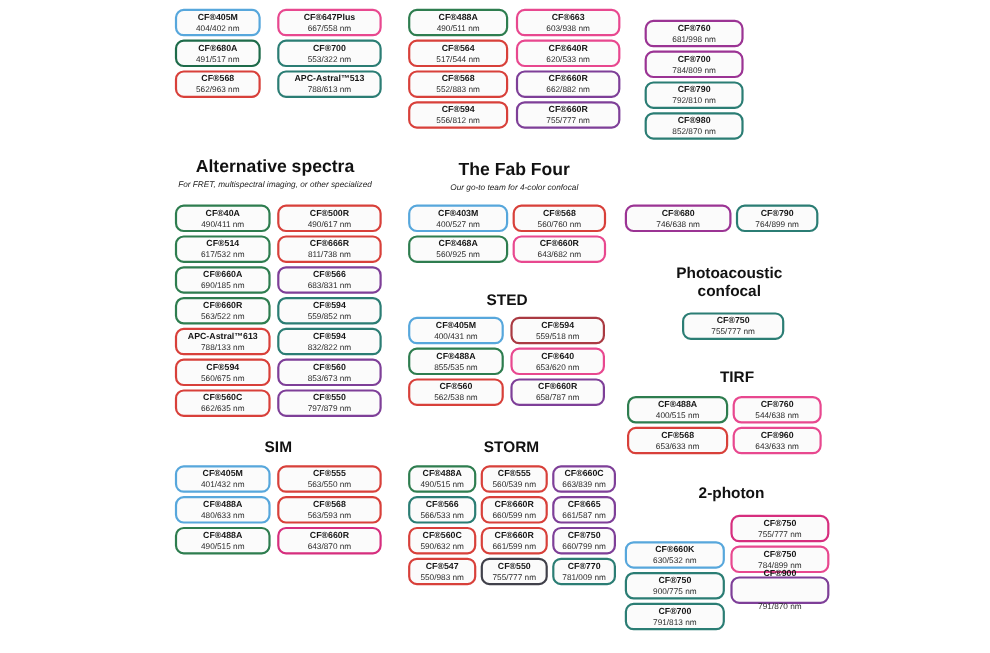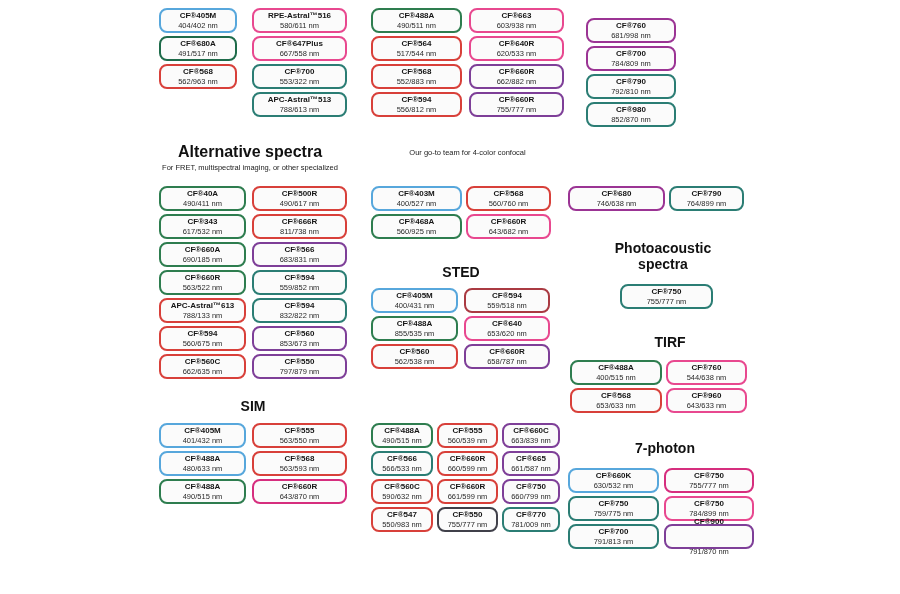"RPE-Astral™516" div.pill { html: <div> <div>RPE-Astral™516</div> <div>580/611 nm</div> </div> -> none }
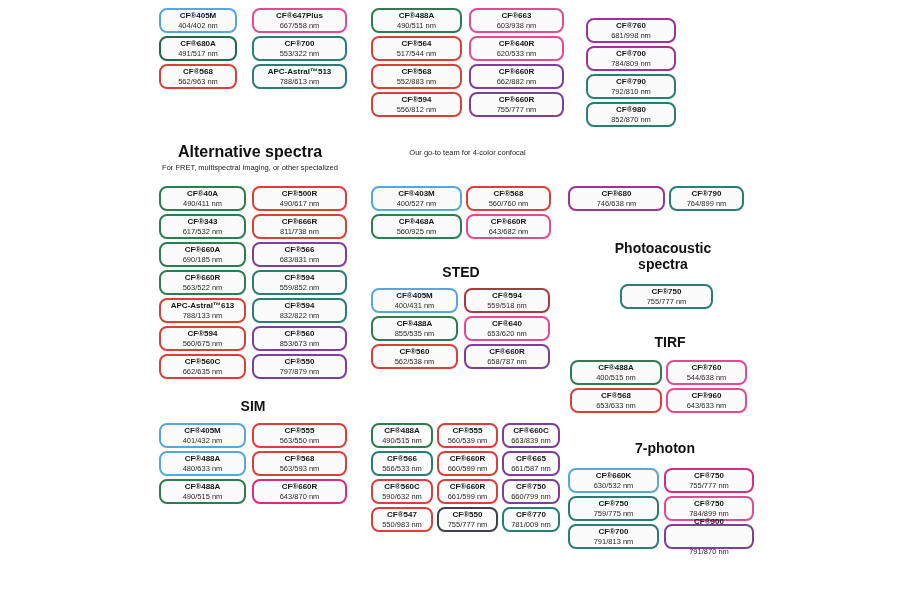"The Fab Four" div.h-title { html: none -> <div>The Fab Four</div> }
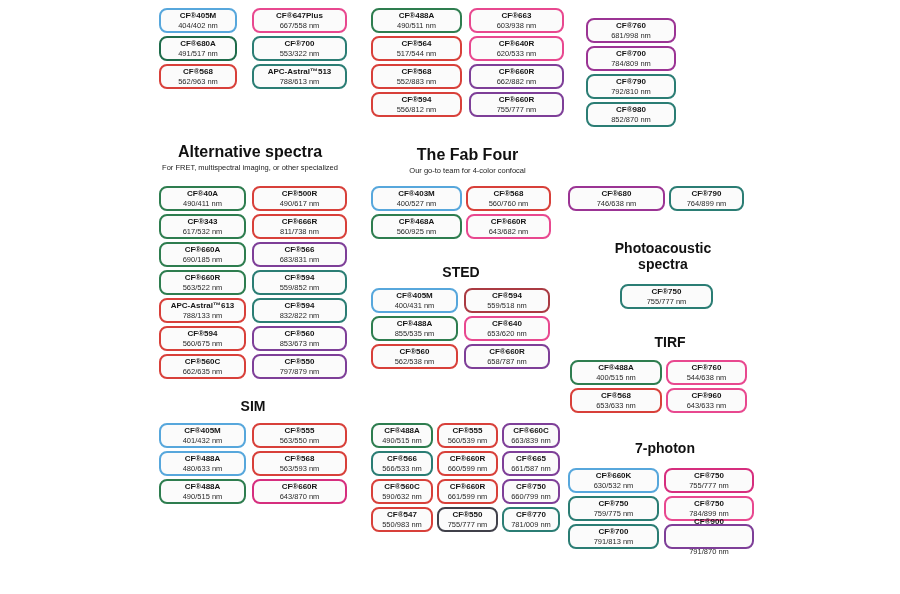"For FRET, multispectral imaging, or" .h-sub { font-style: none -> italic }
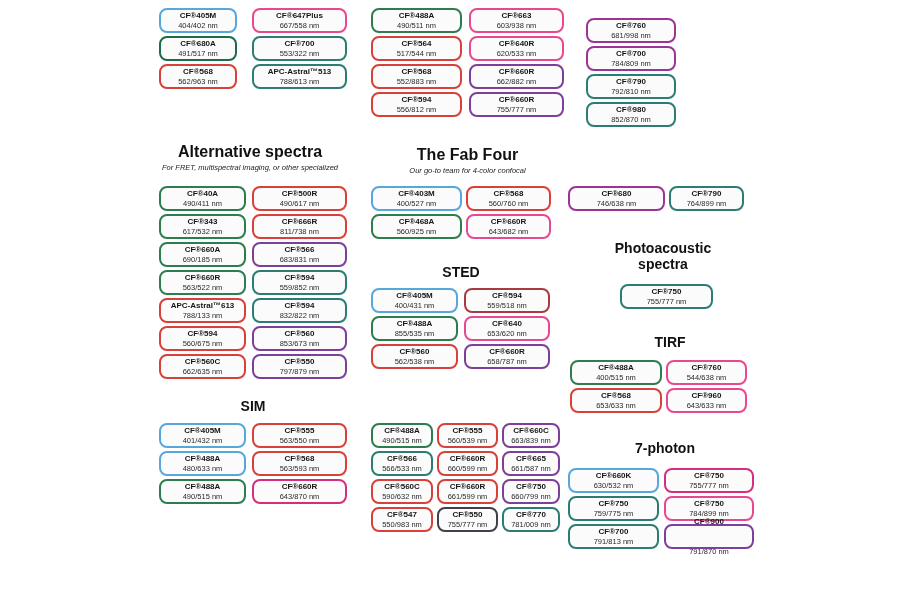"CF®343" div.pill-name { text: 343 -> 514 }
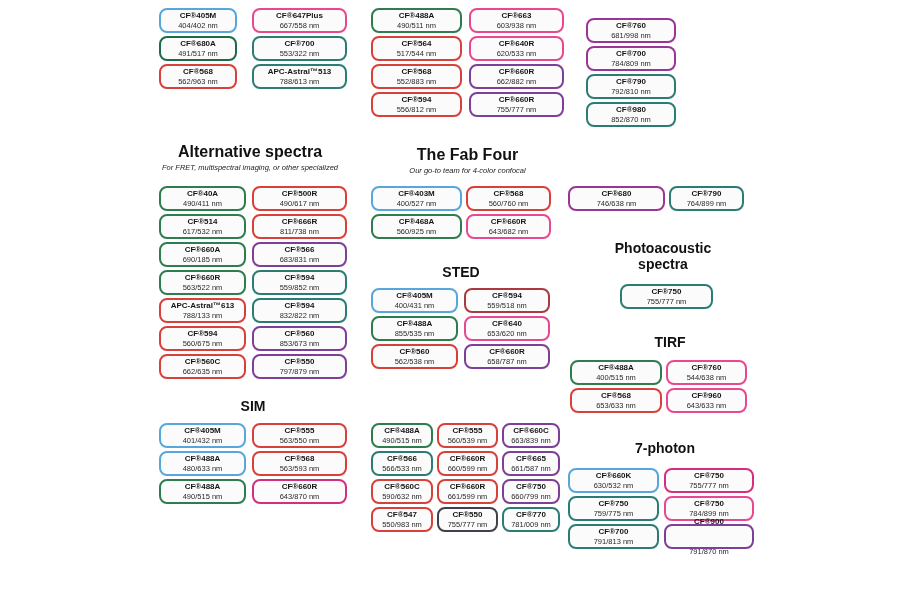"Photoacoustic spectra" div.h-title { text: spectra -> confocal }
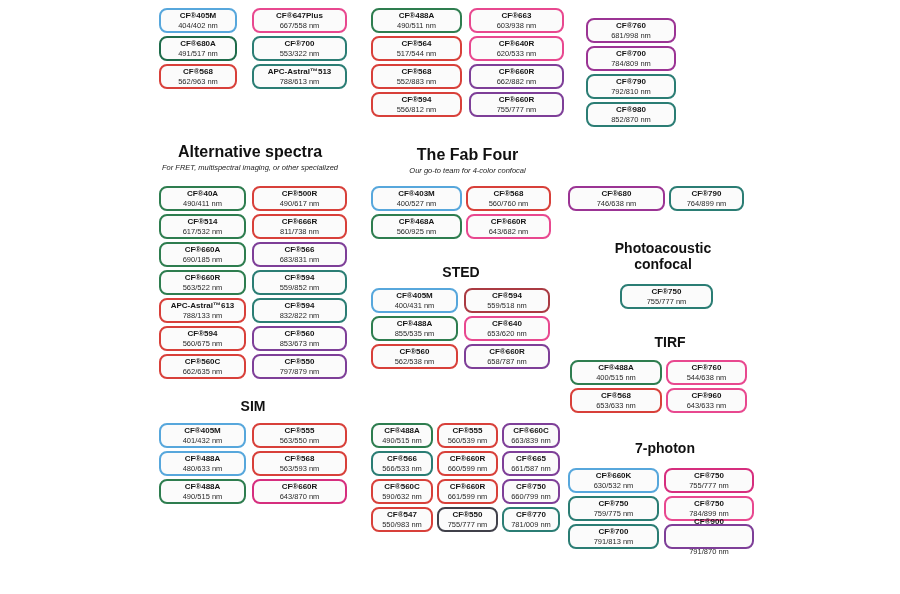"STORM" div.heading { html: none -> <div> <div>STORM</div> </div> }
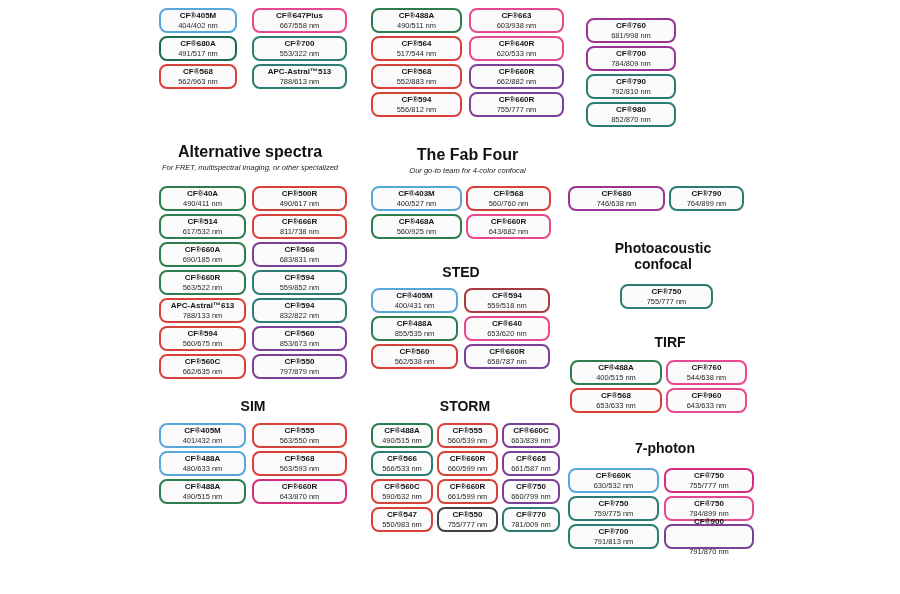"7-photon" div.h-title { text: 7-photon -> 2-photon }
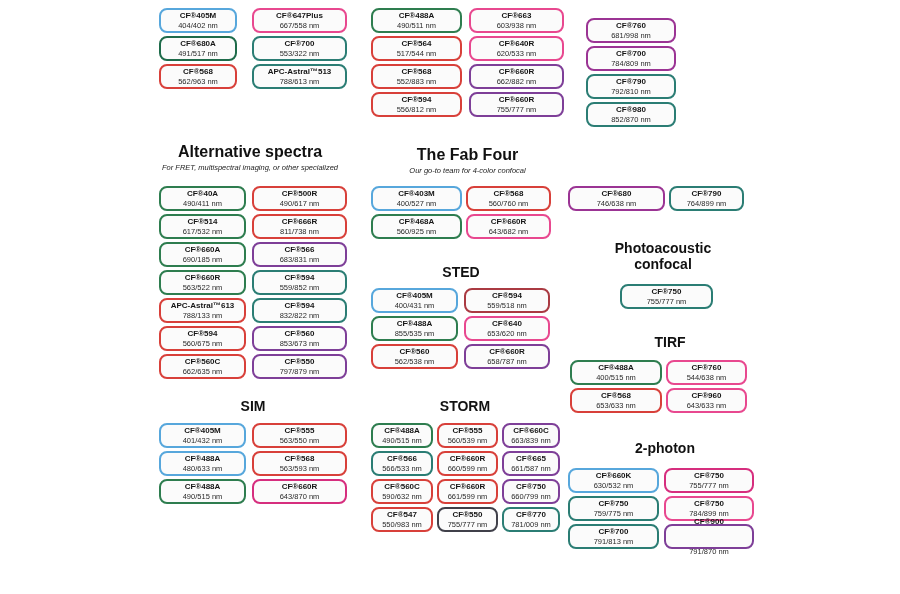"CF®660K" div.pill { margin-top: none -> 24px }
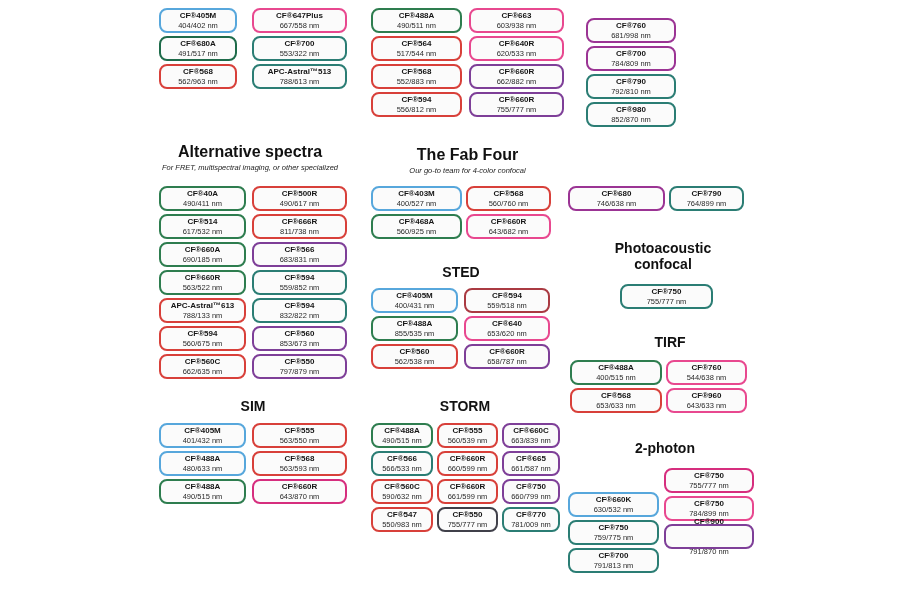"759/775 nm" div.pill-nm { text: 759/775 -> 900/775 }
